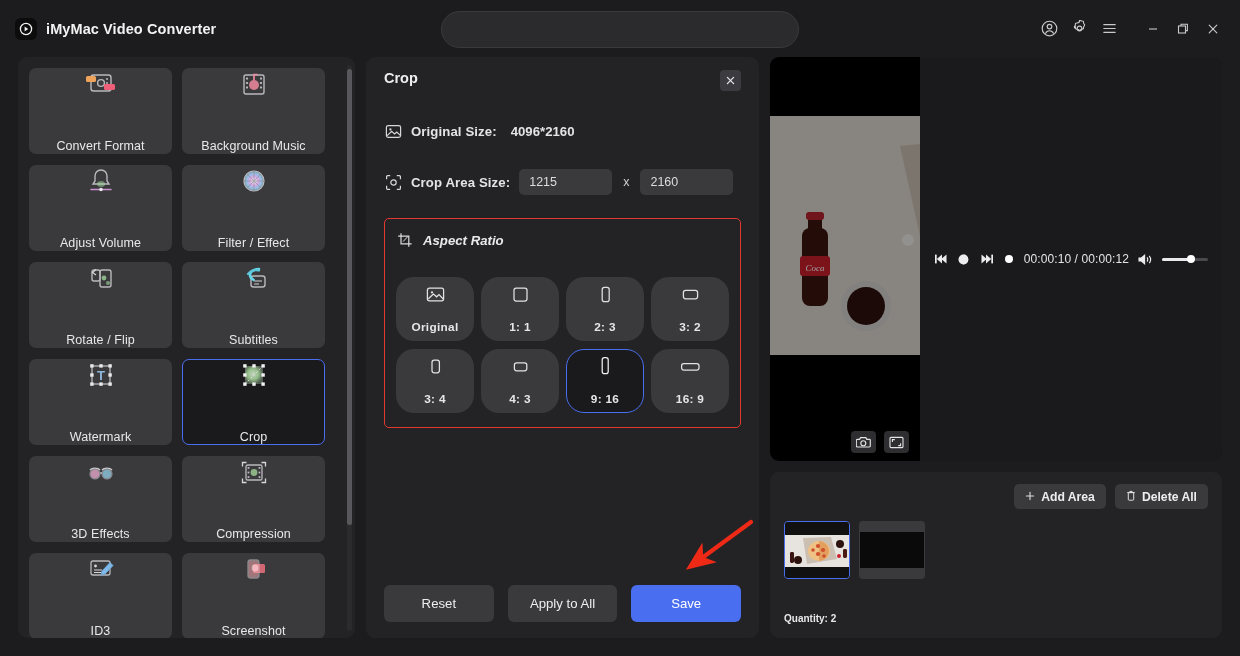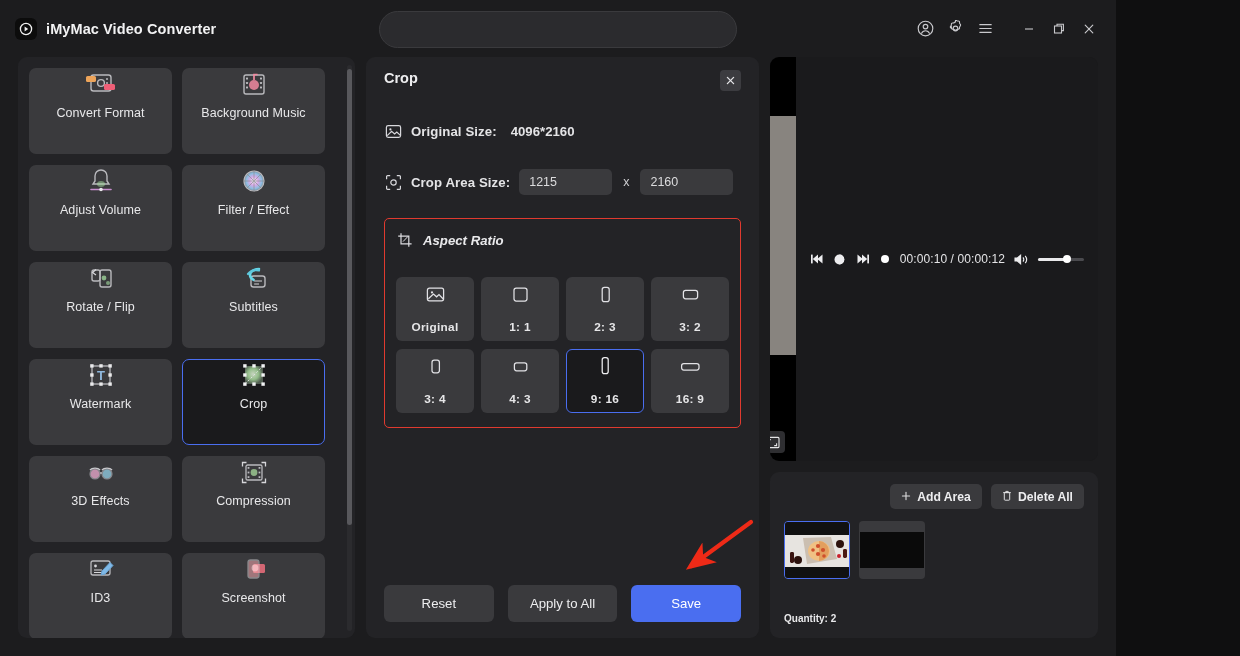"iMyMac Video Converter" .app { width: 1116px -> 1240px }
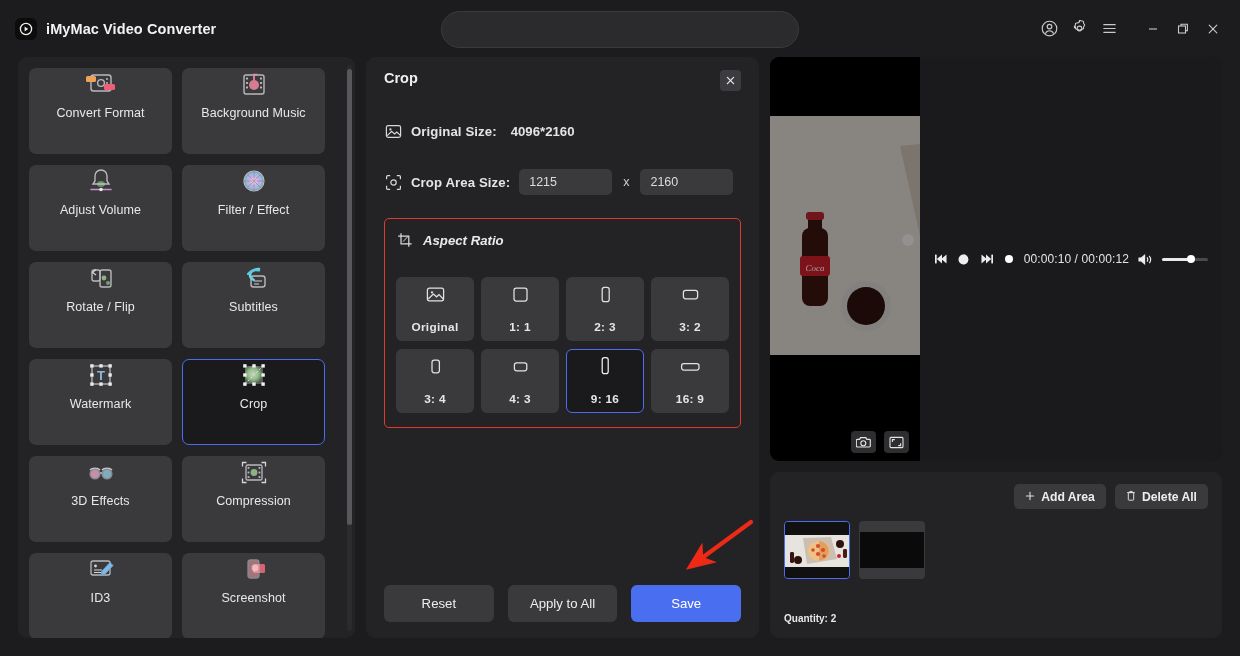"Convert Format" .tool { justify-content: flex-start -> space-between }
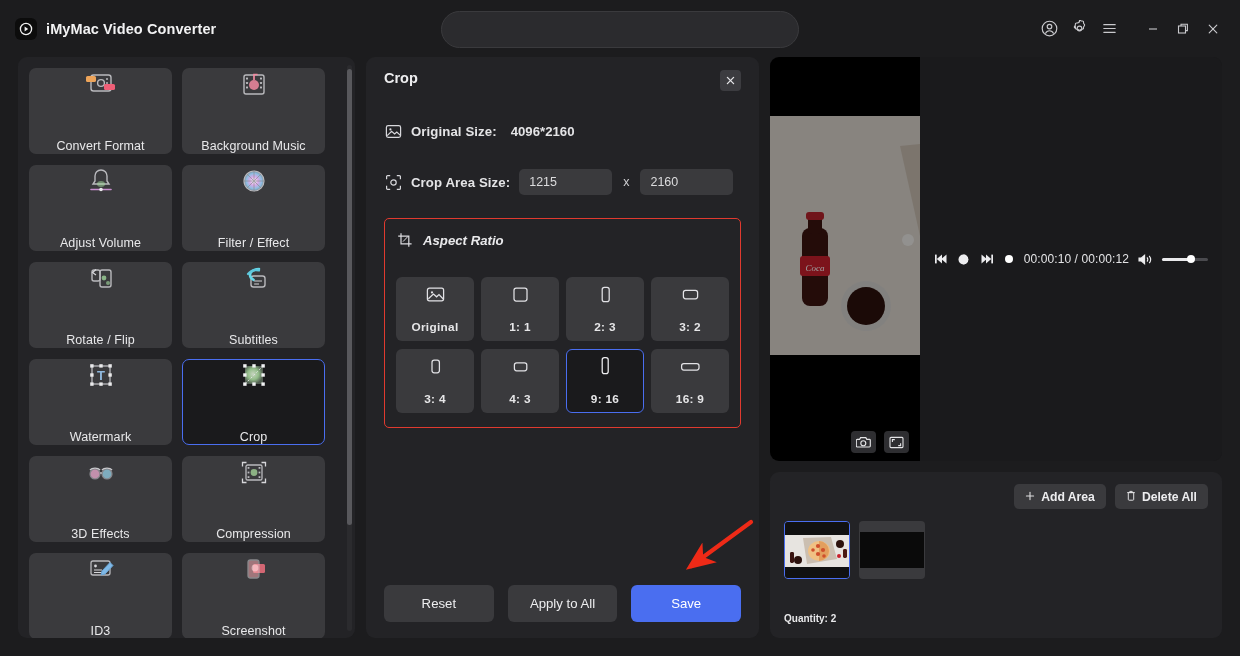"Original" .ratio { border-radius: 6px -> 18px }
